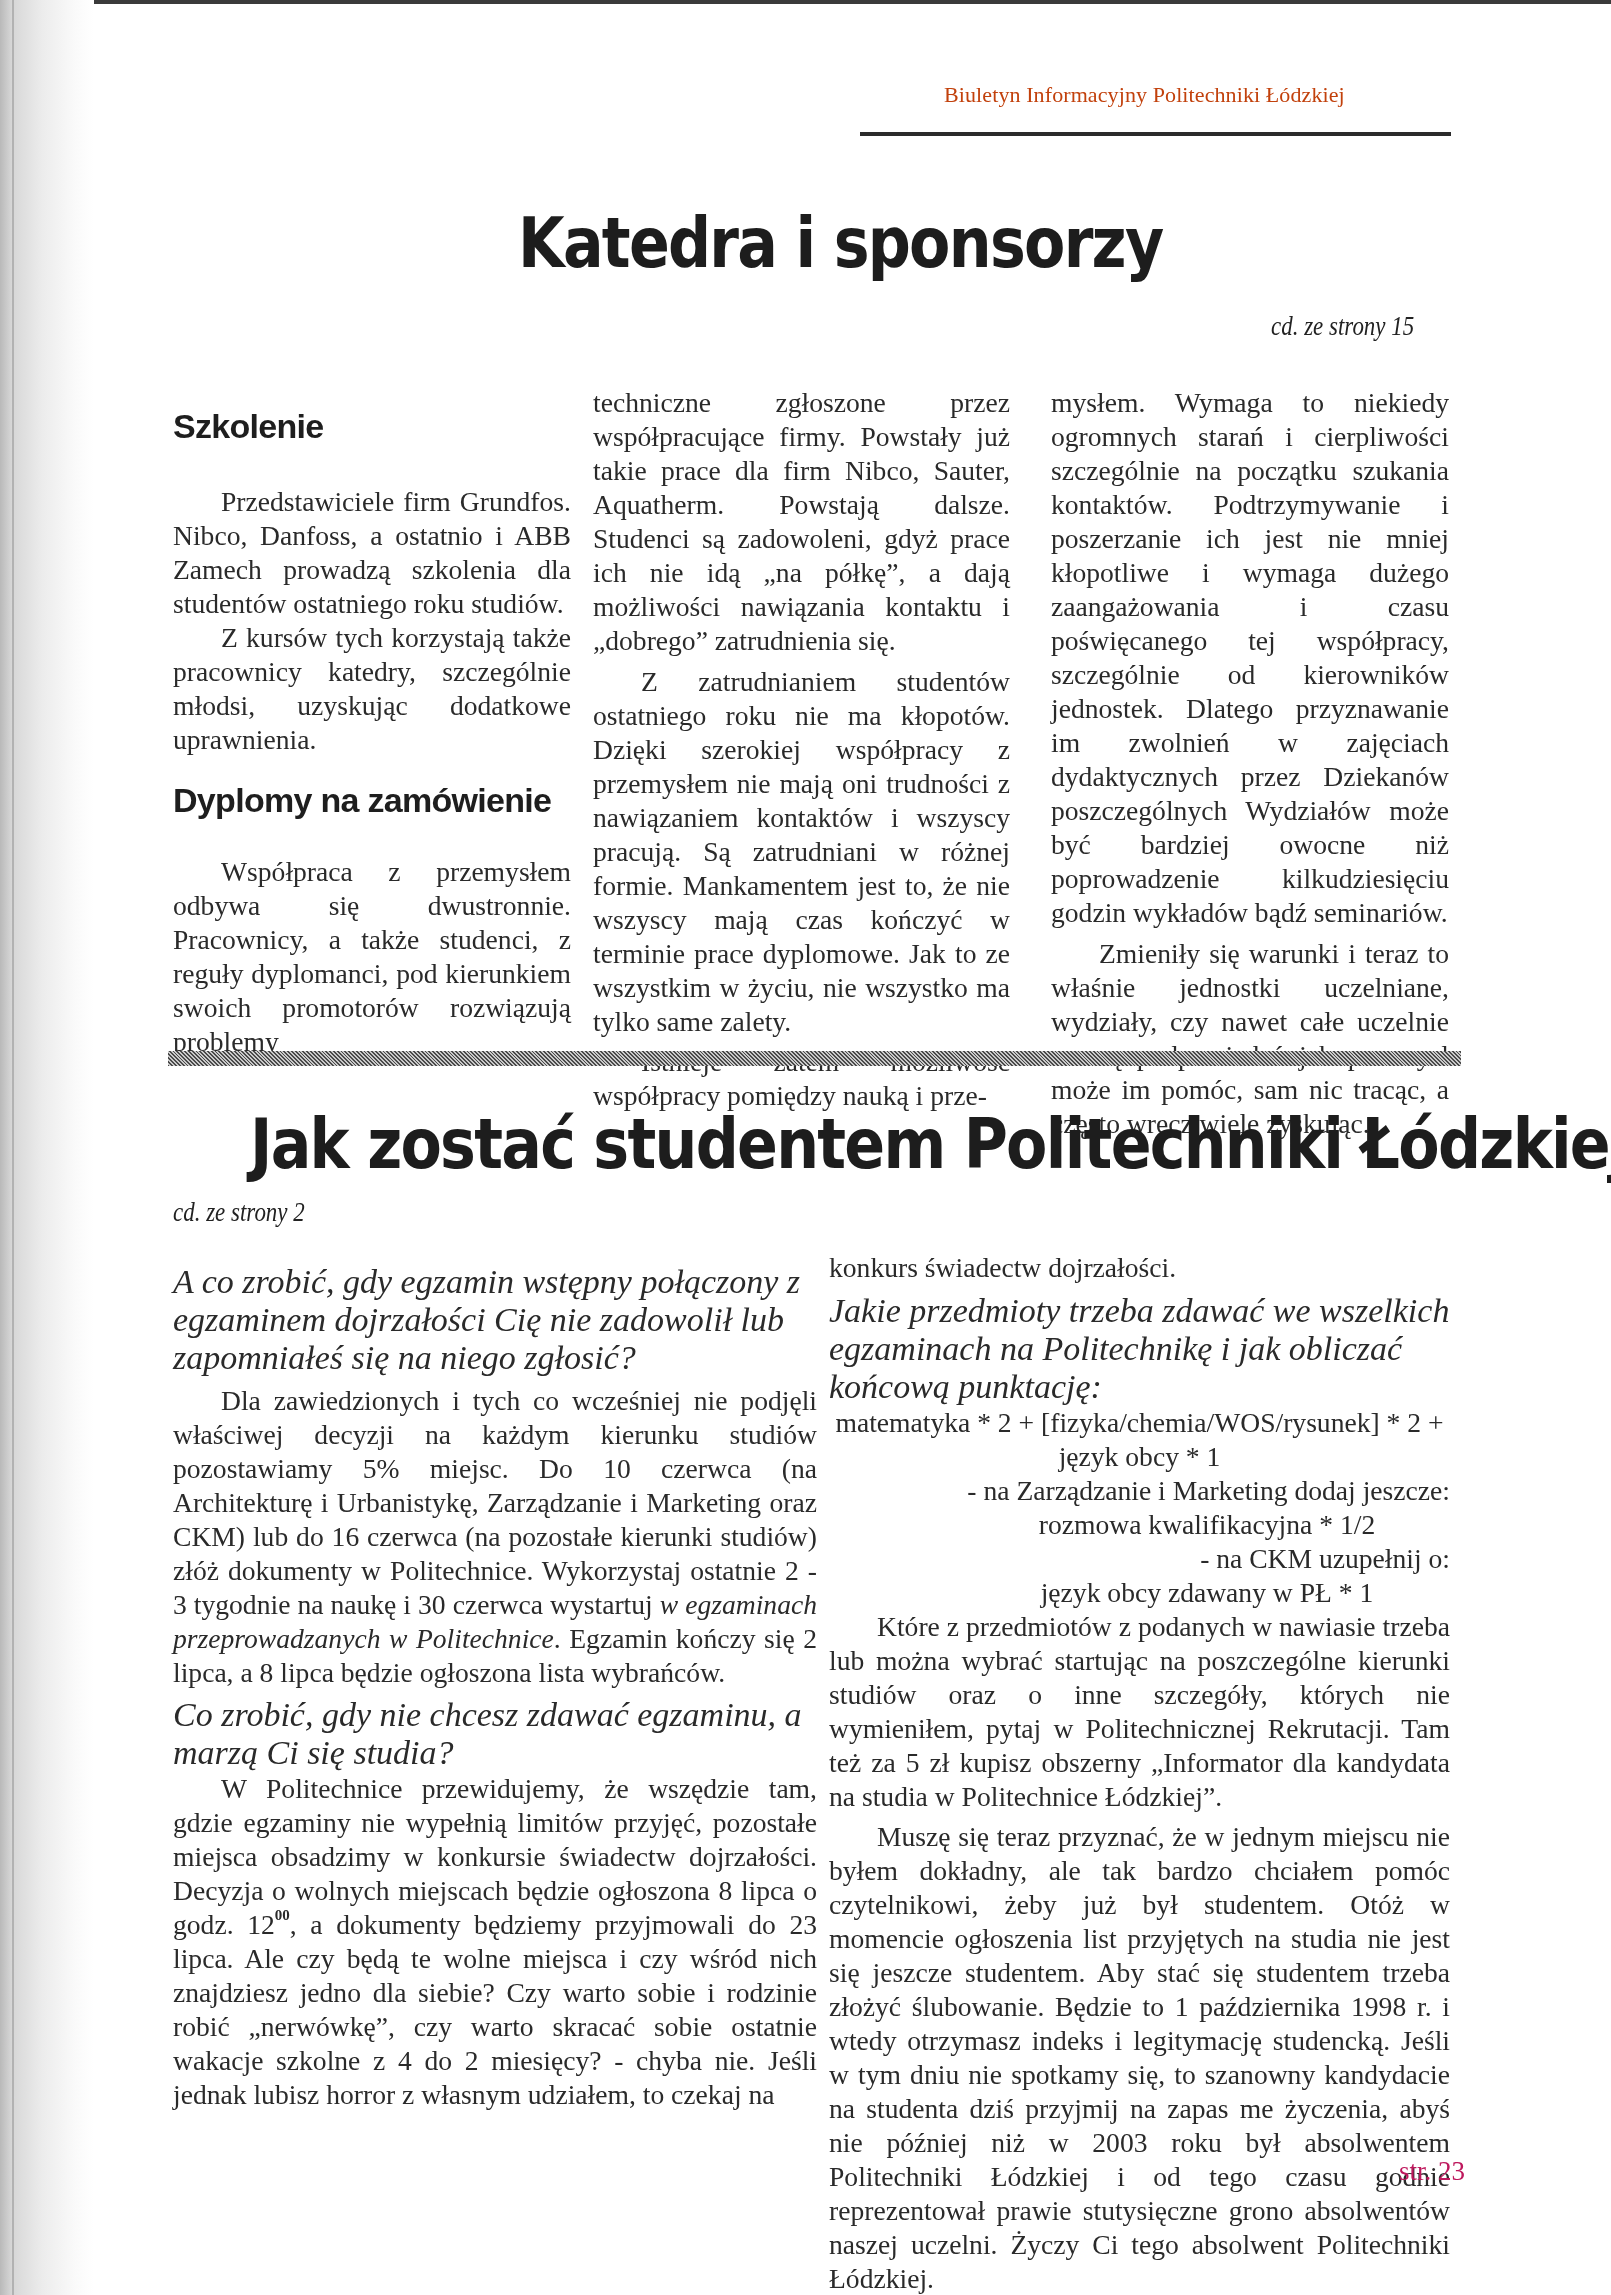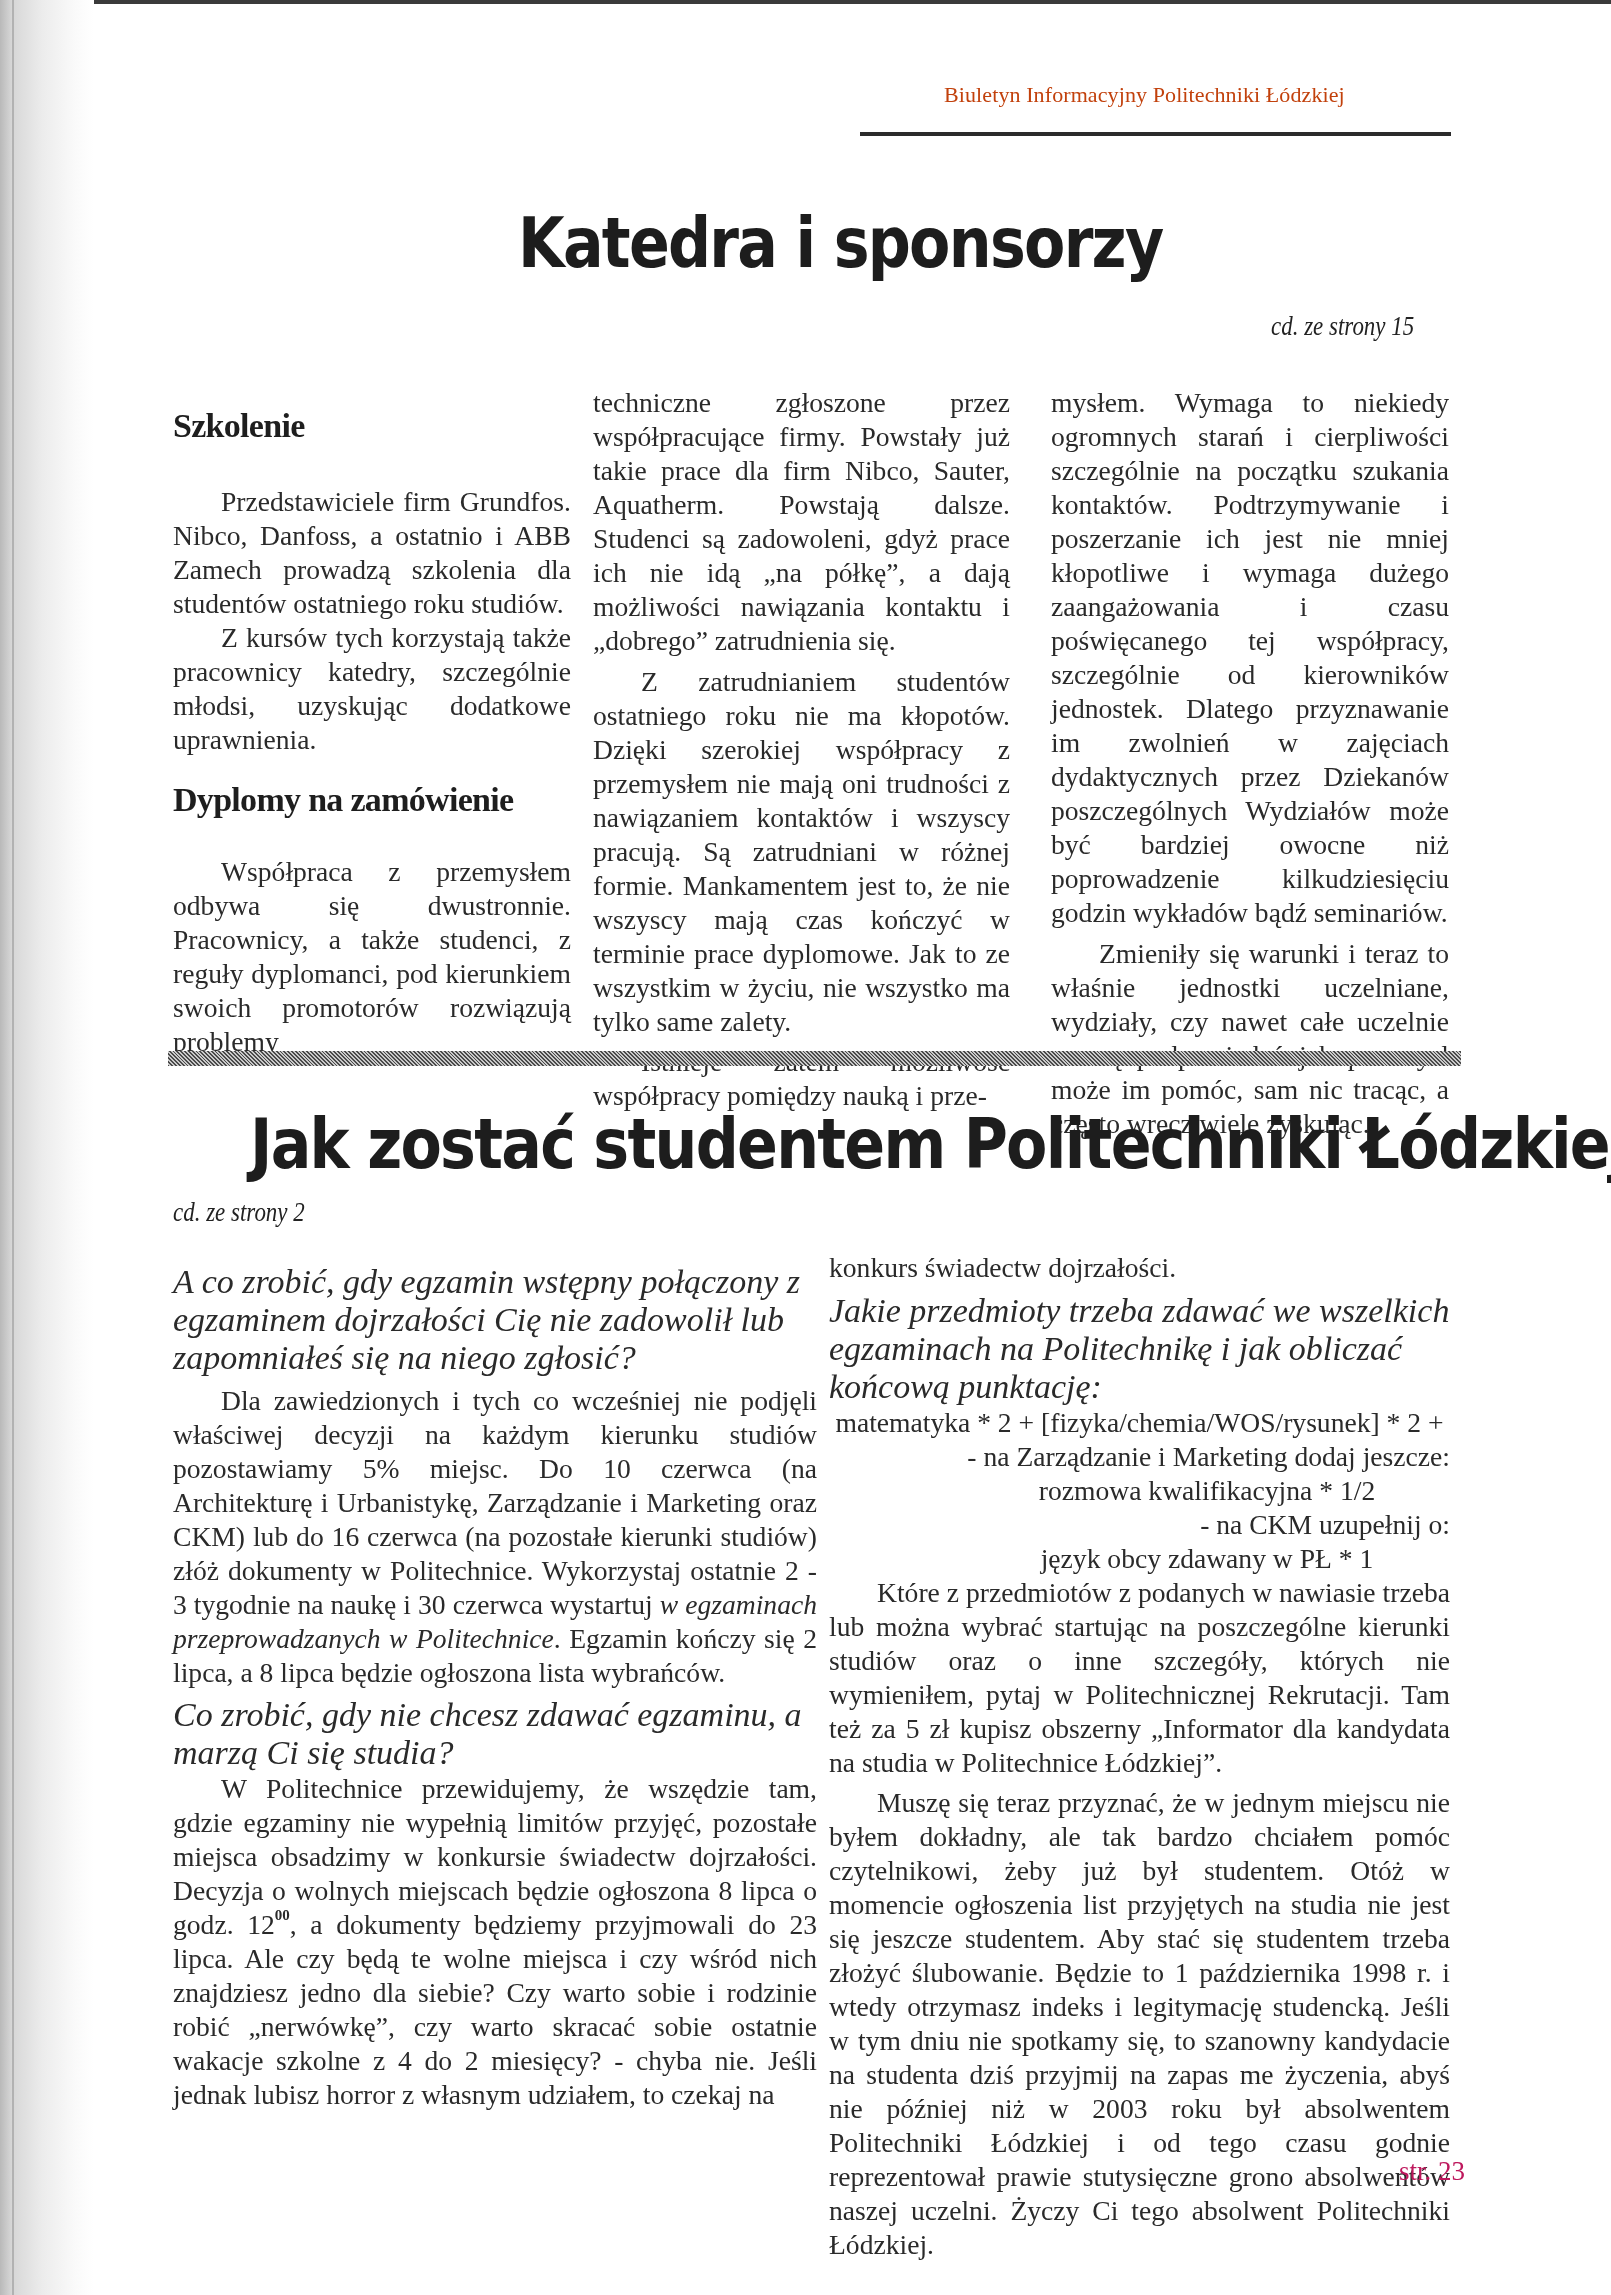"Szkolenie" .subhead { font-family: Liberation Serif, serif -> Liberation Sans, sans-serif }
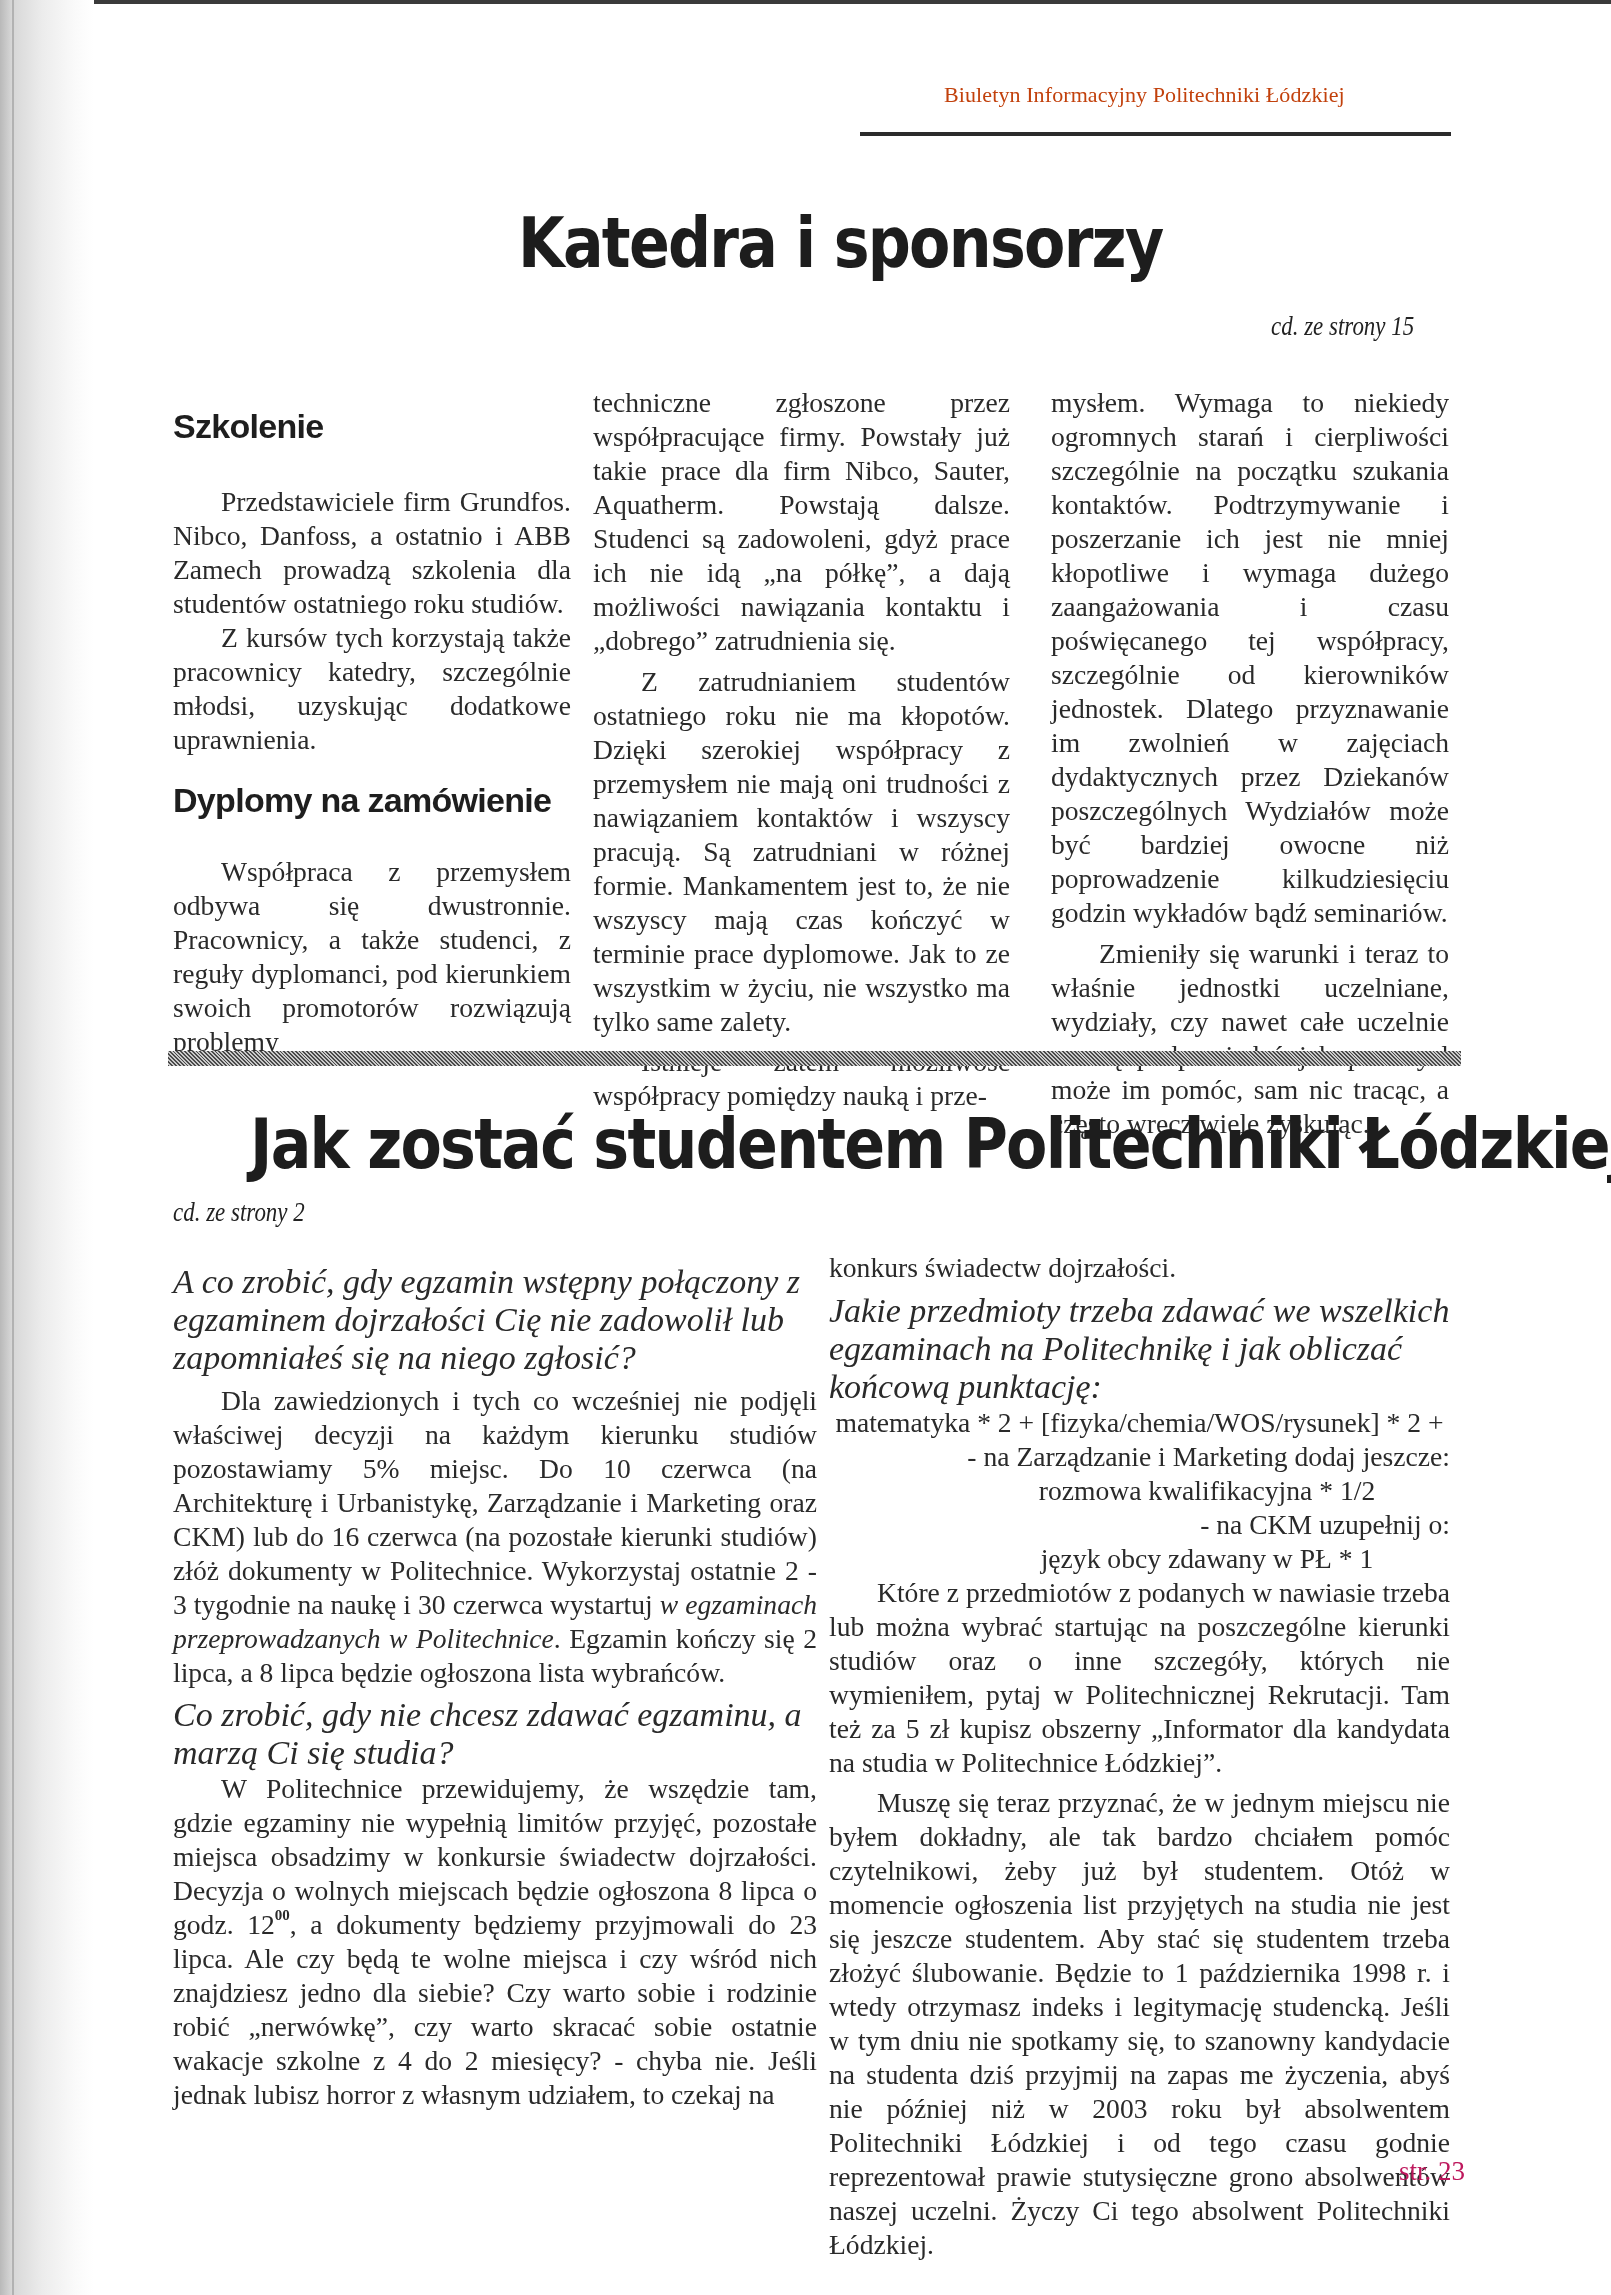"język obcy * 1" p.formula { html: none -> <p>język obcy * 1</p> }
